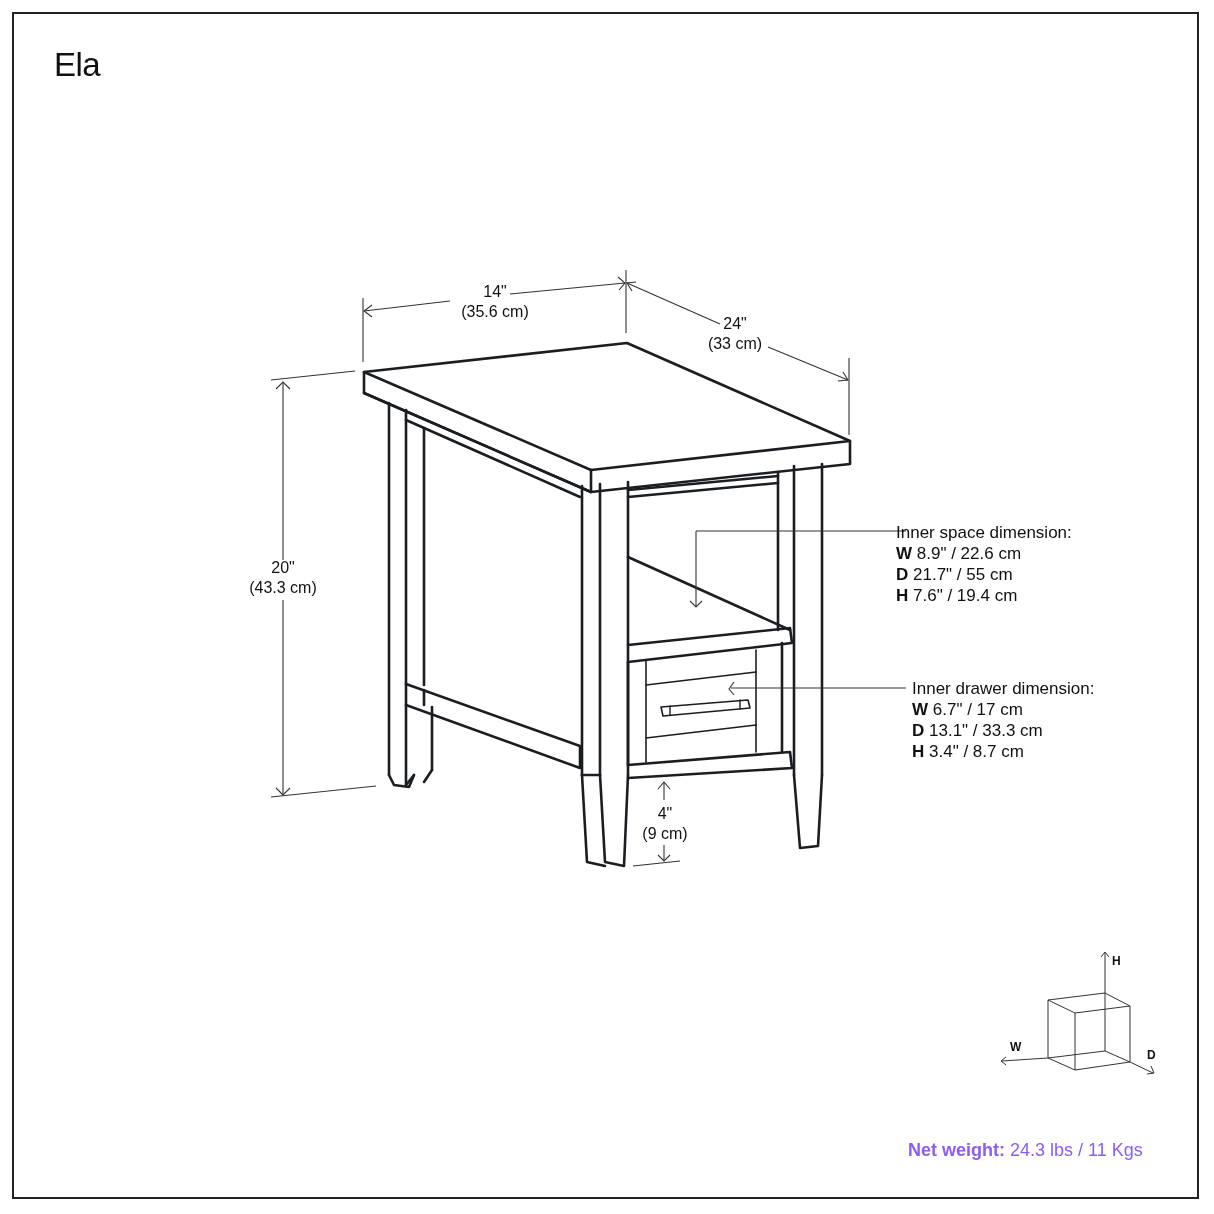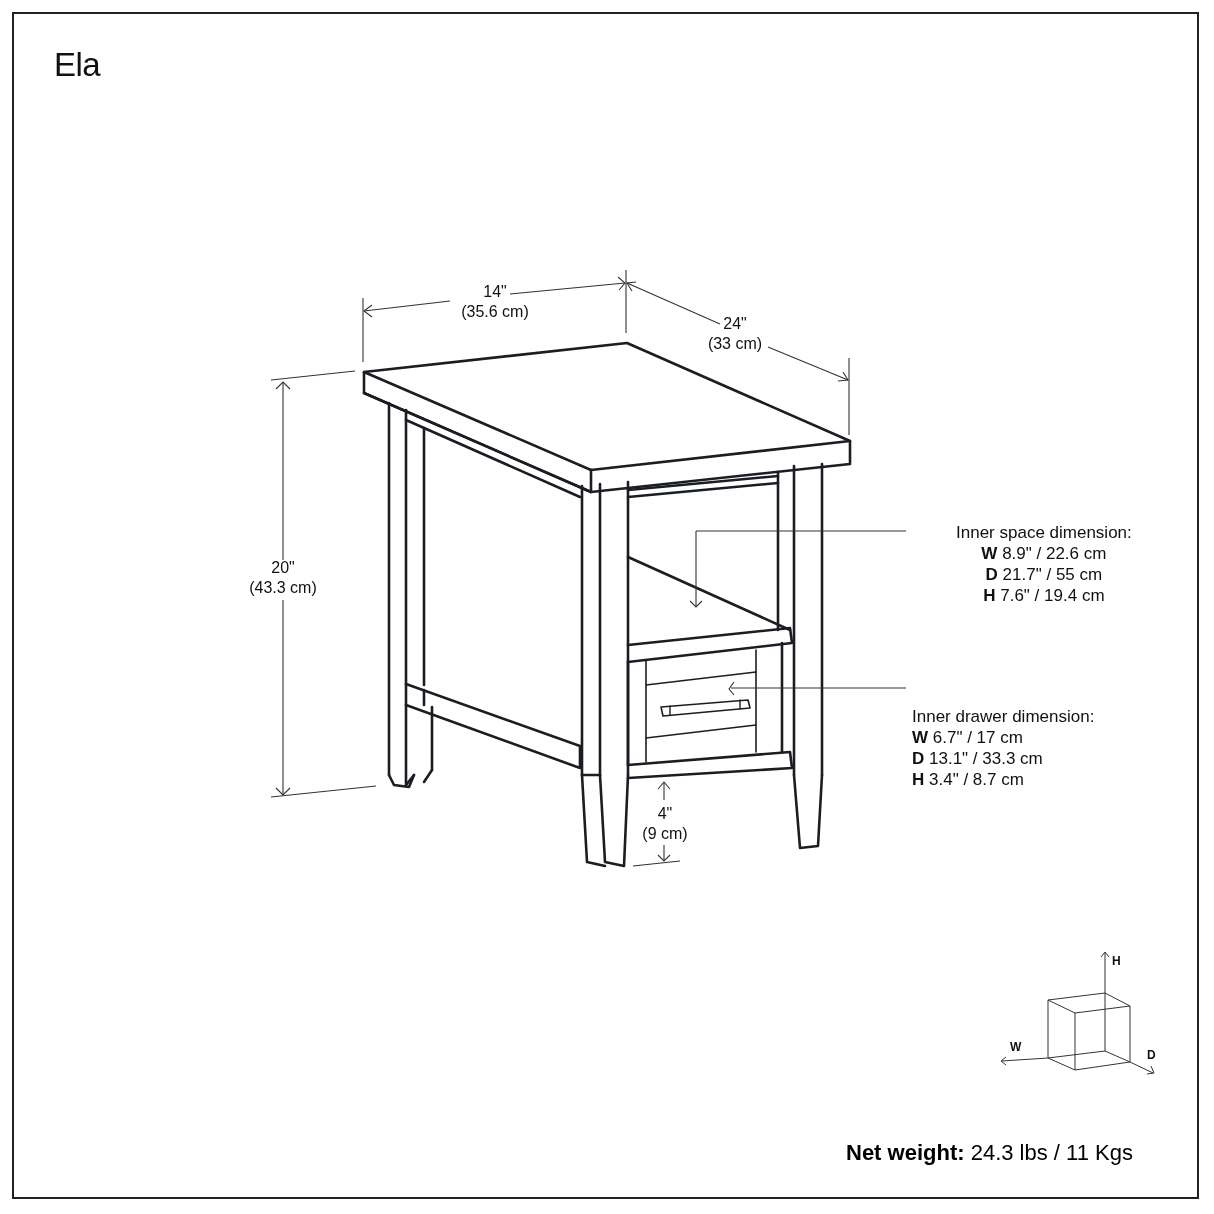"Inner space dimension:" div.spec { left: 956px -> 896px; text-align: center -> none }
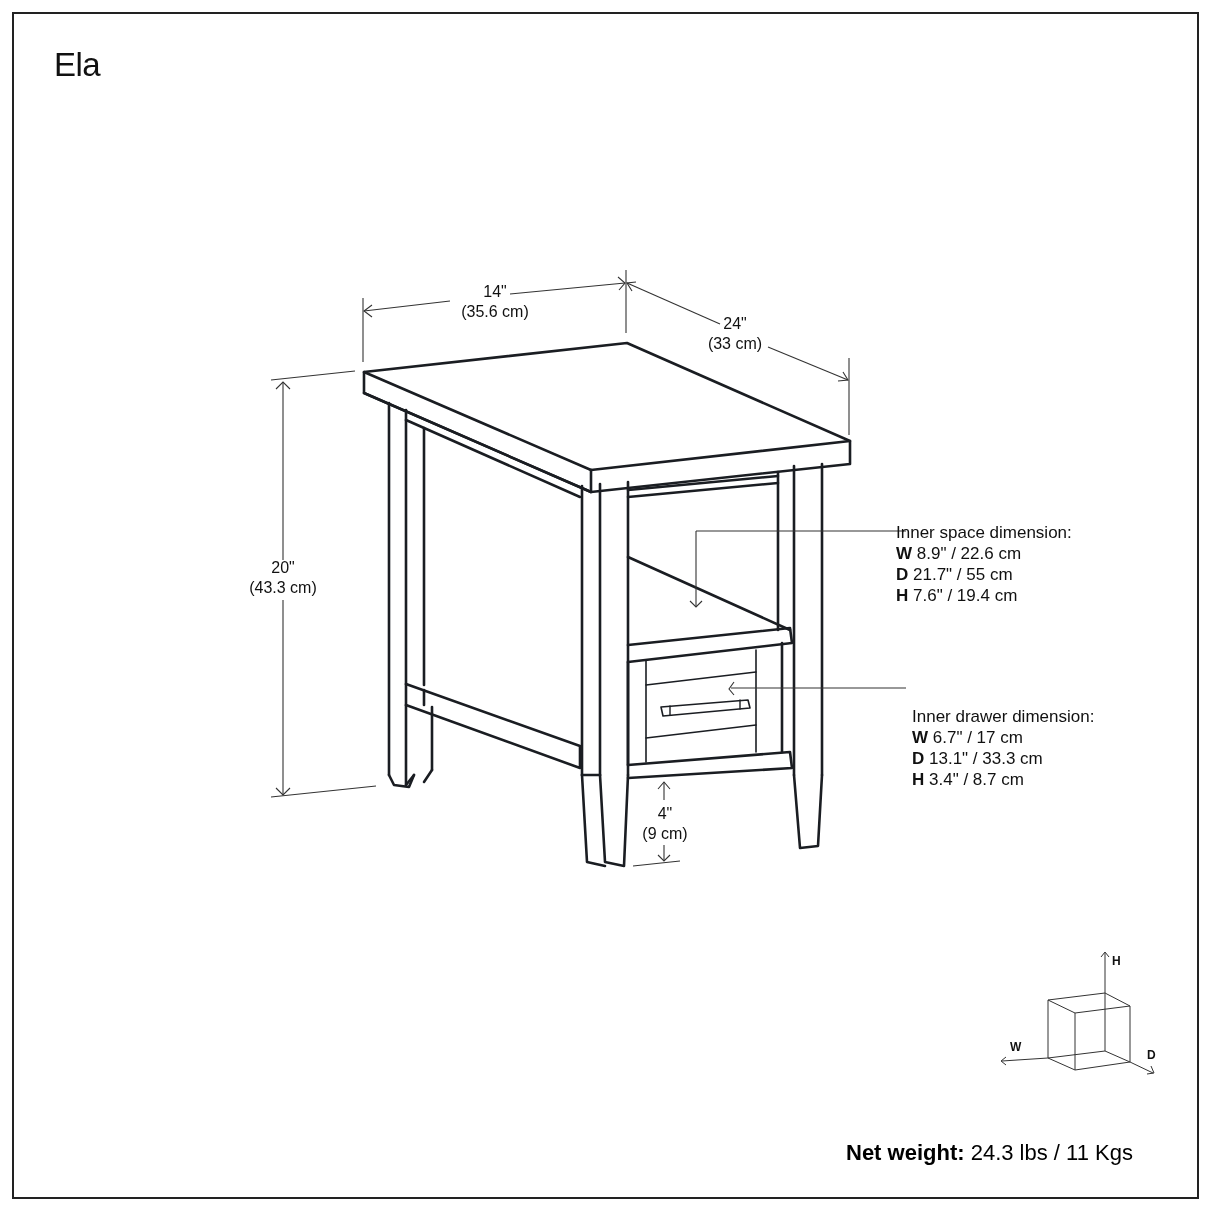"Inner drawer dimension:" div.spec { margin-top: 28px -> none }
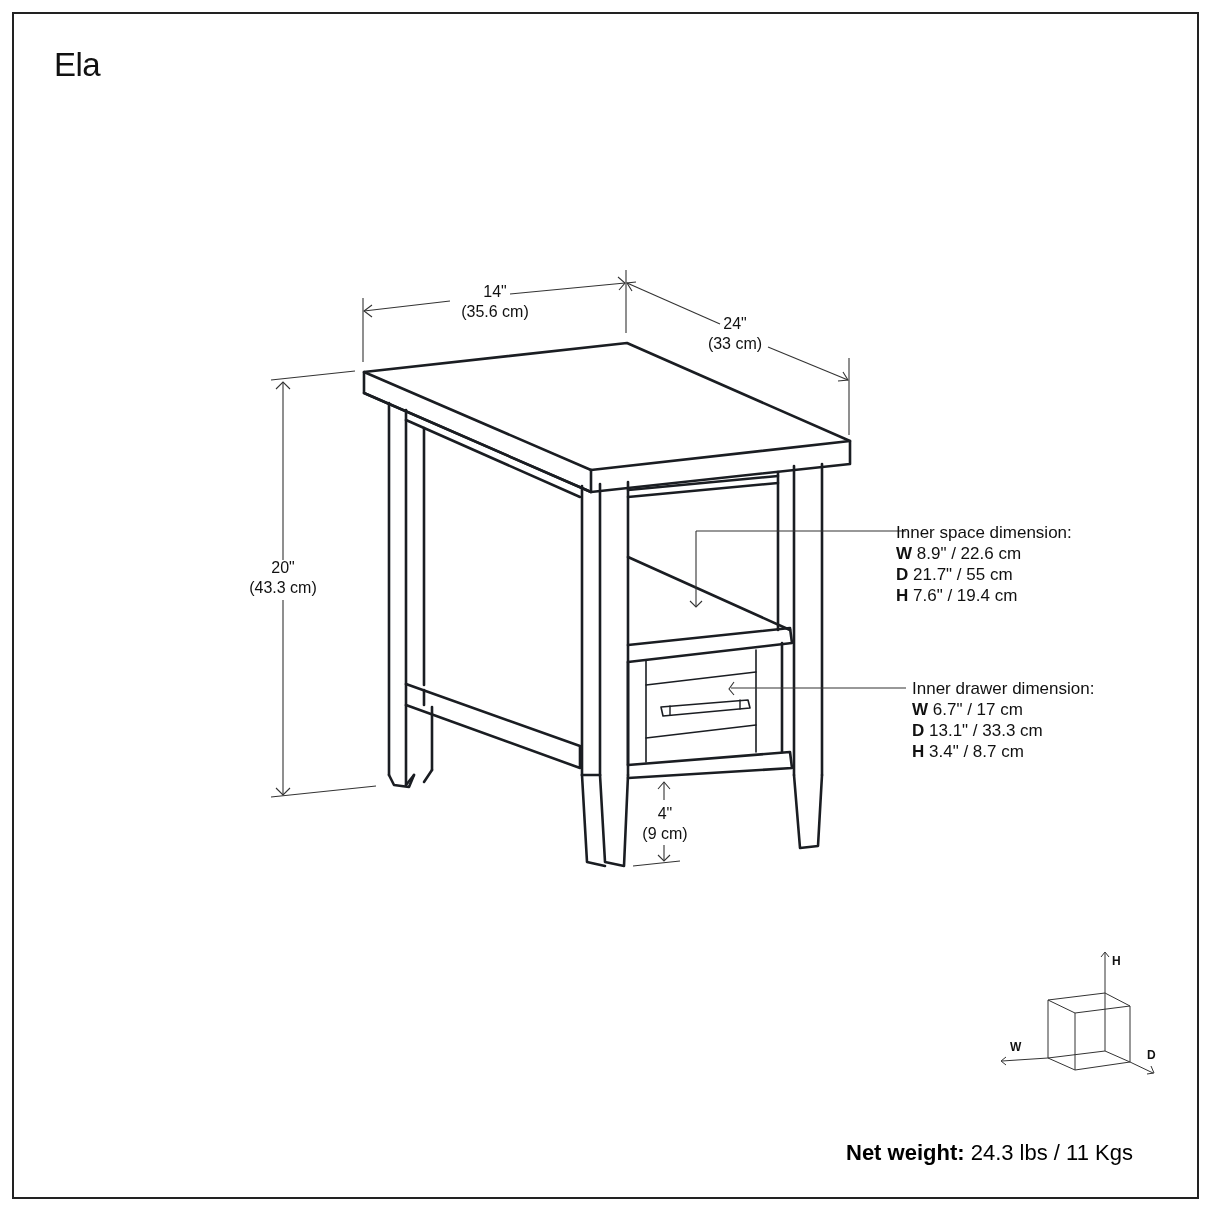"Net weight: 24.3 lbs /" .weight { color: #000000 -> #8b5cf6; font-size: 22px -> 18px; left: 846px -> 908px }
